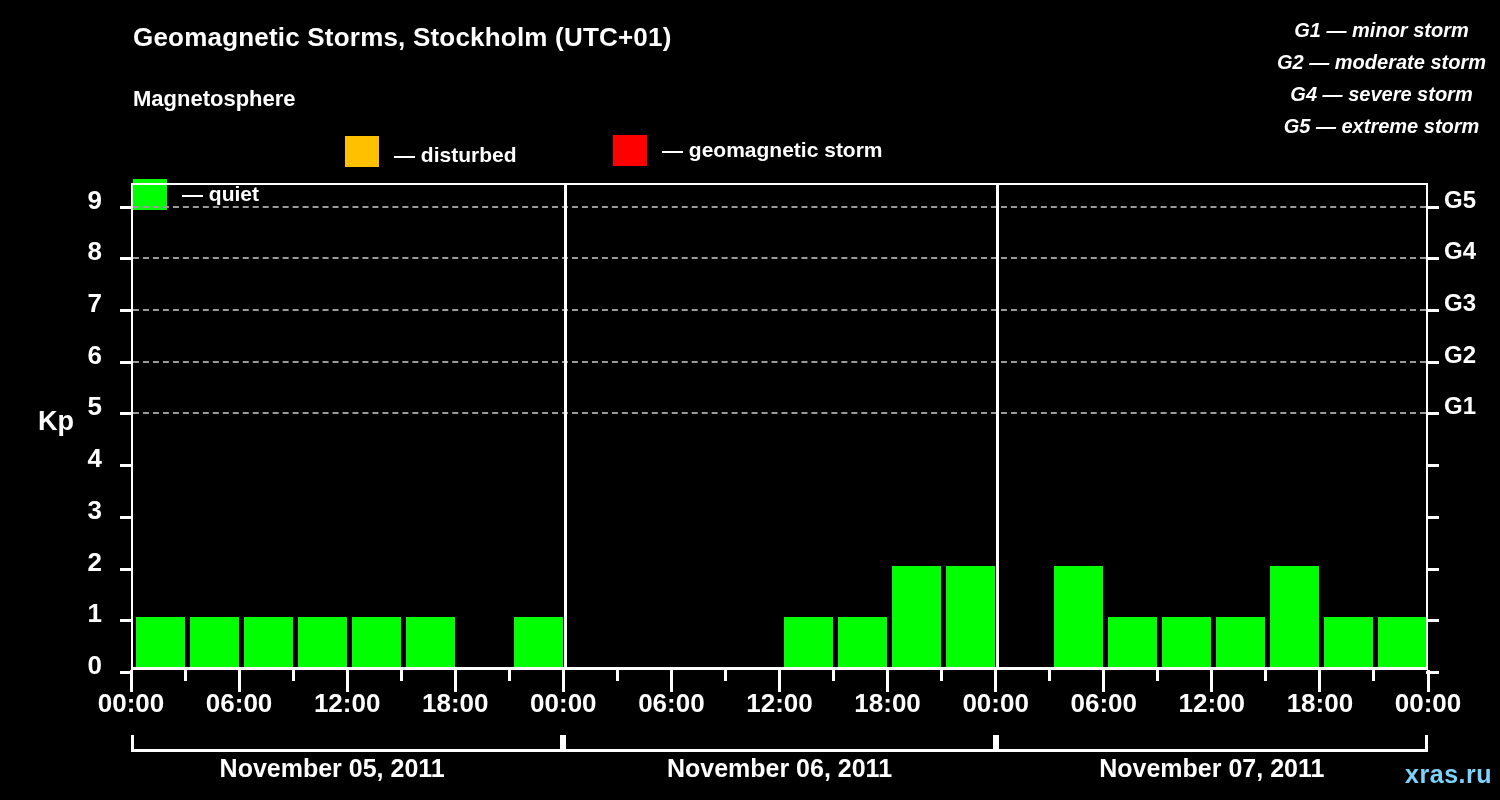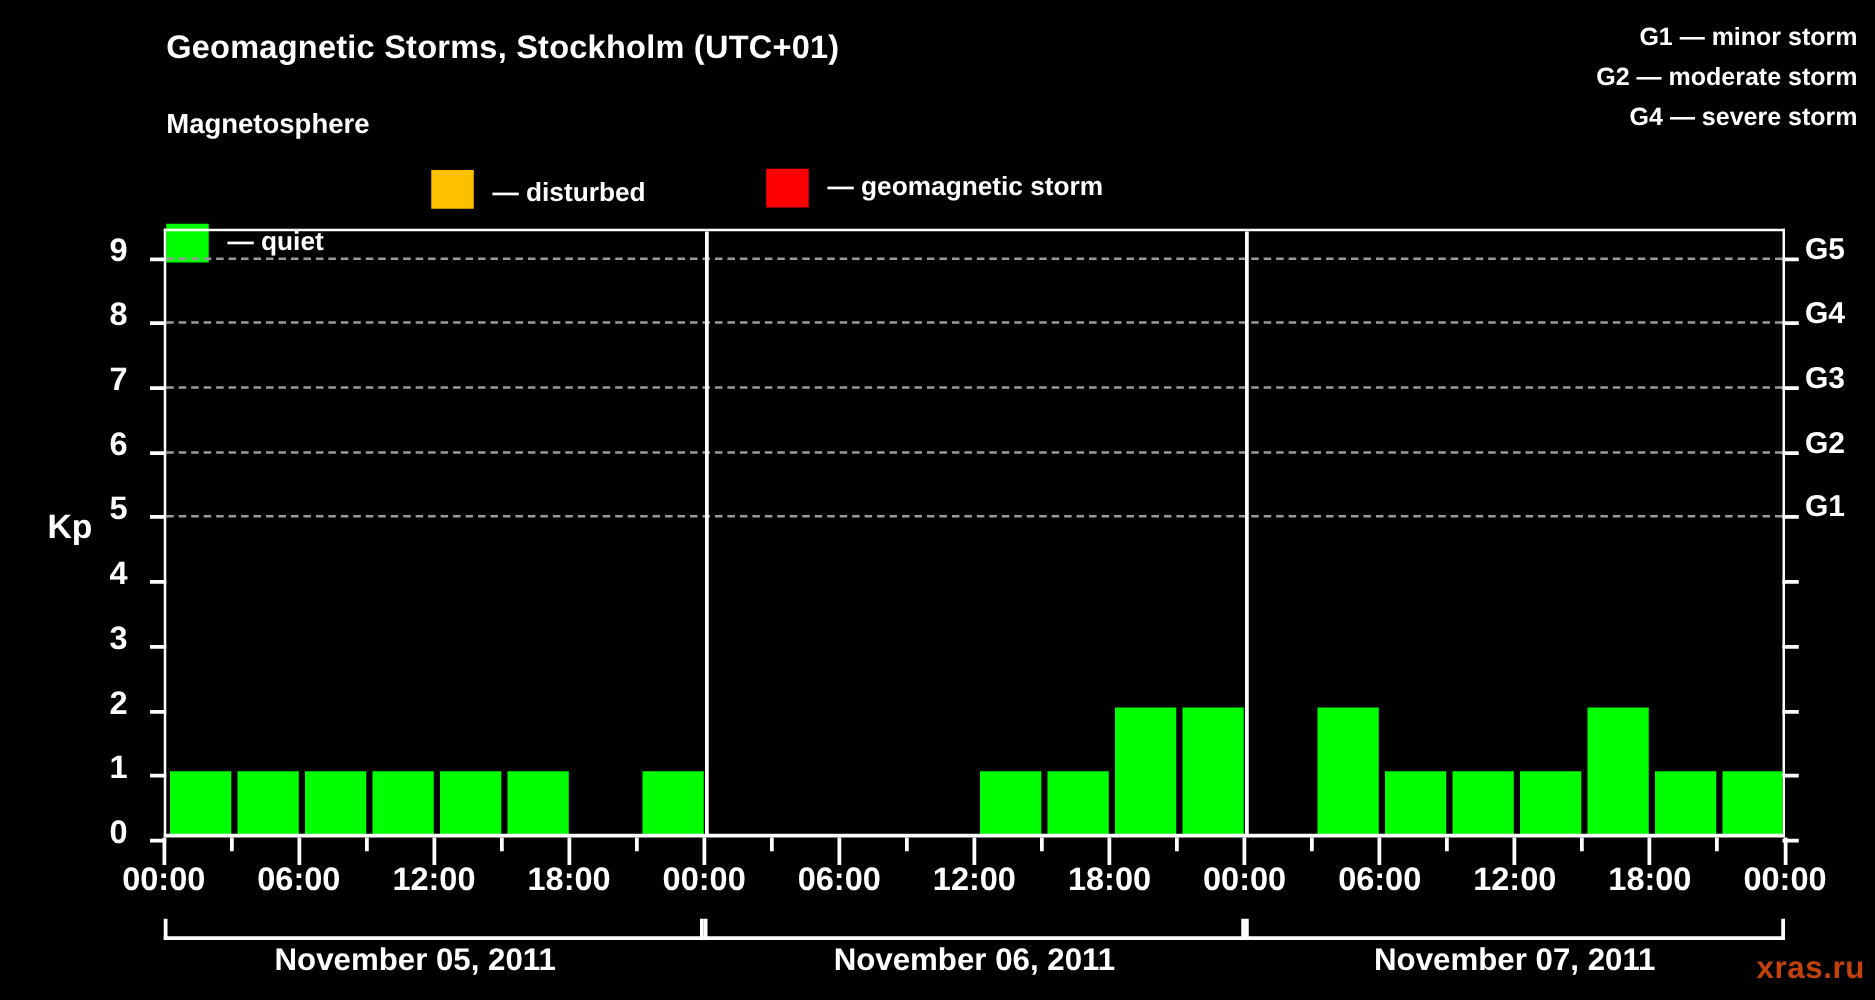"G1 — minor storm" #g-scale-legend { font-style: none -> italic; text-align: right -> center }
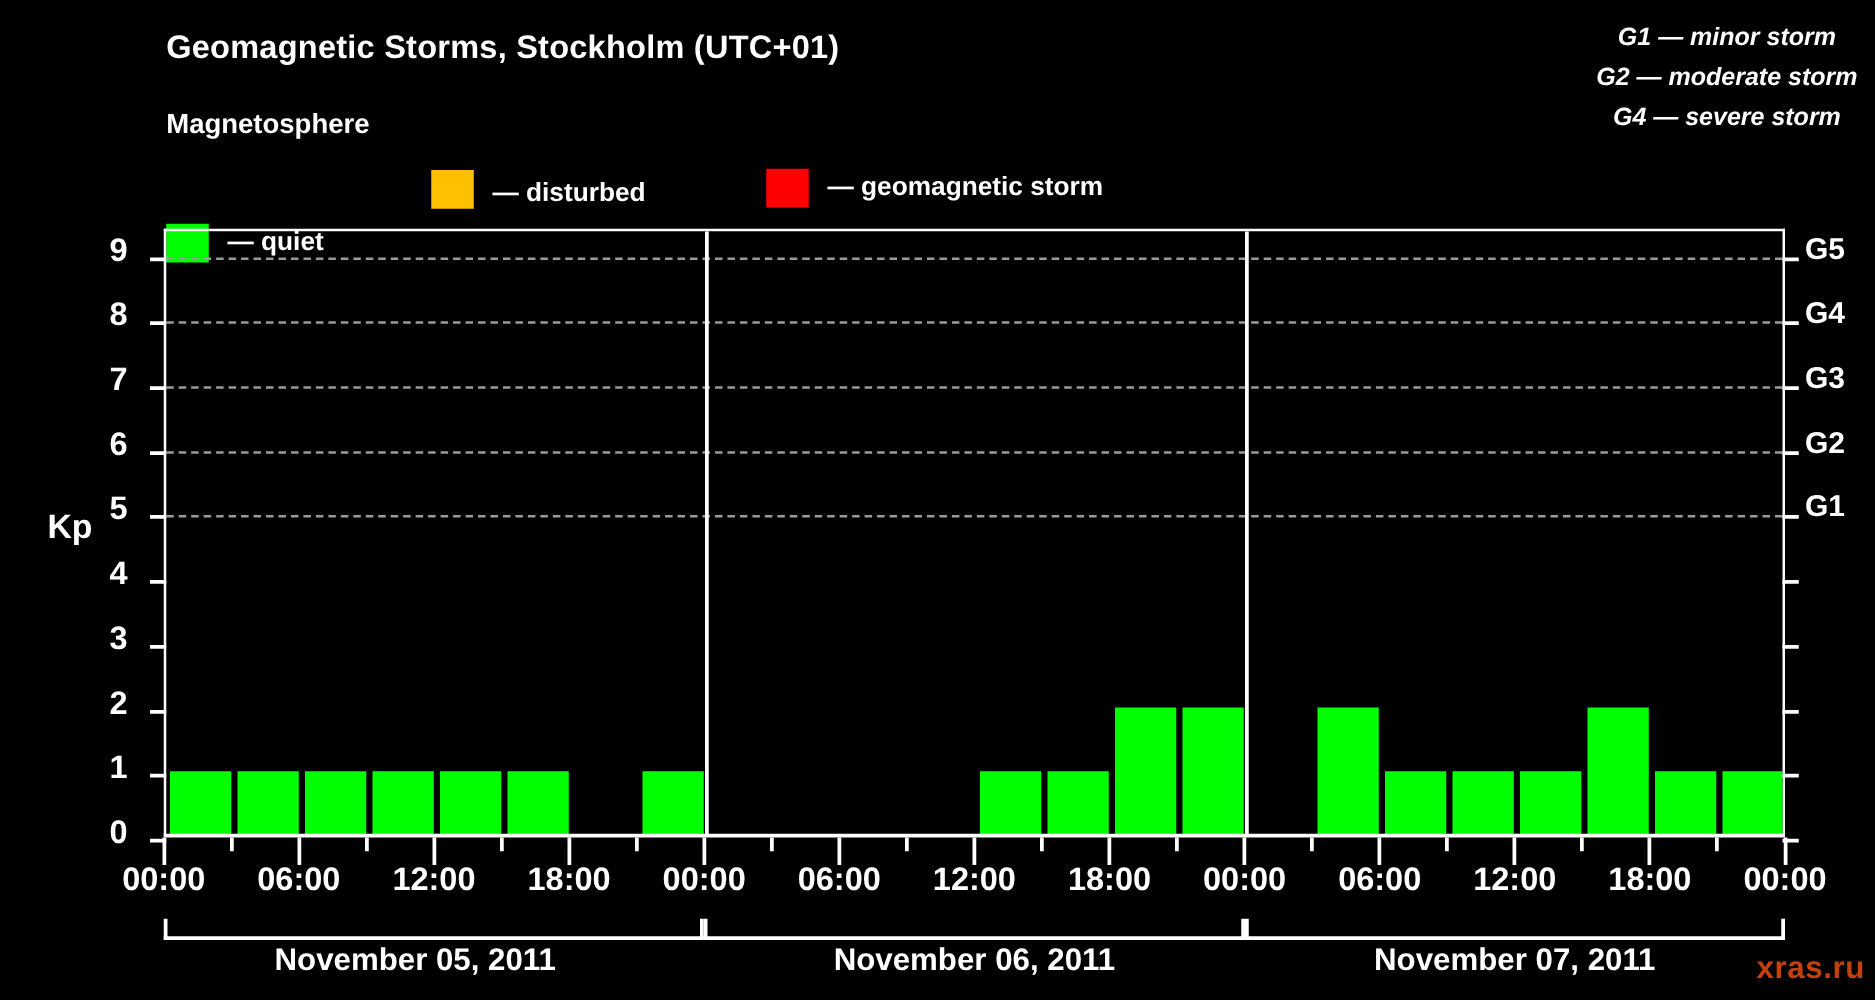"G5 — extreme storm" div.g-line { html: none -> <div>G5 — extreme storm</div> }
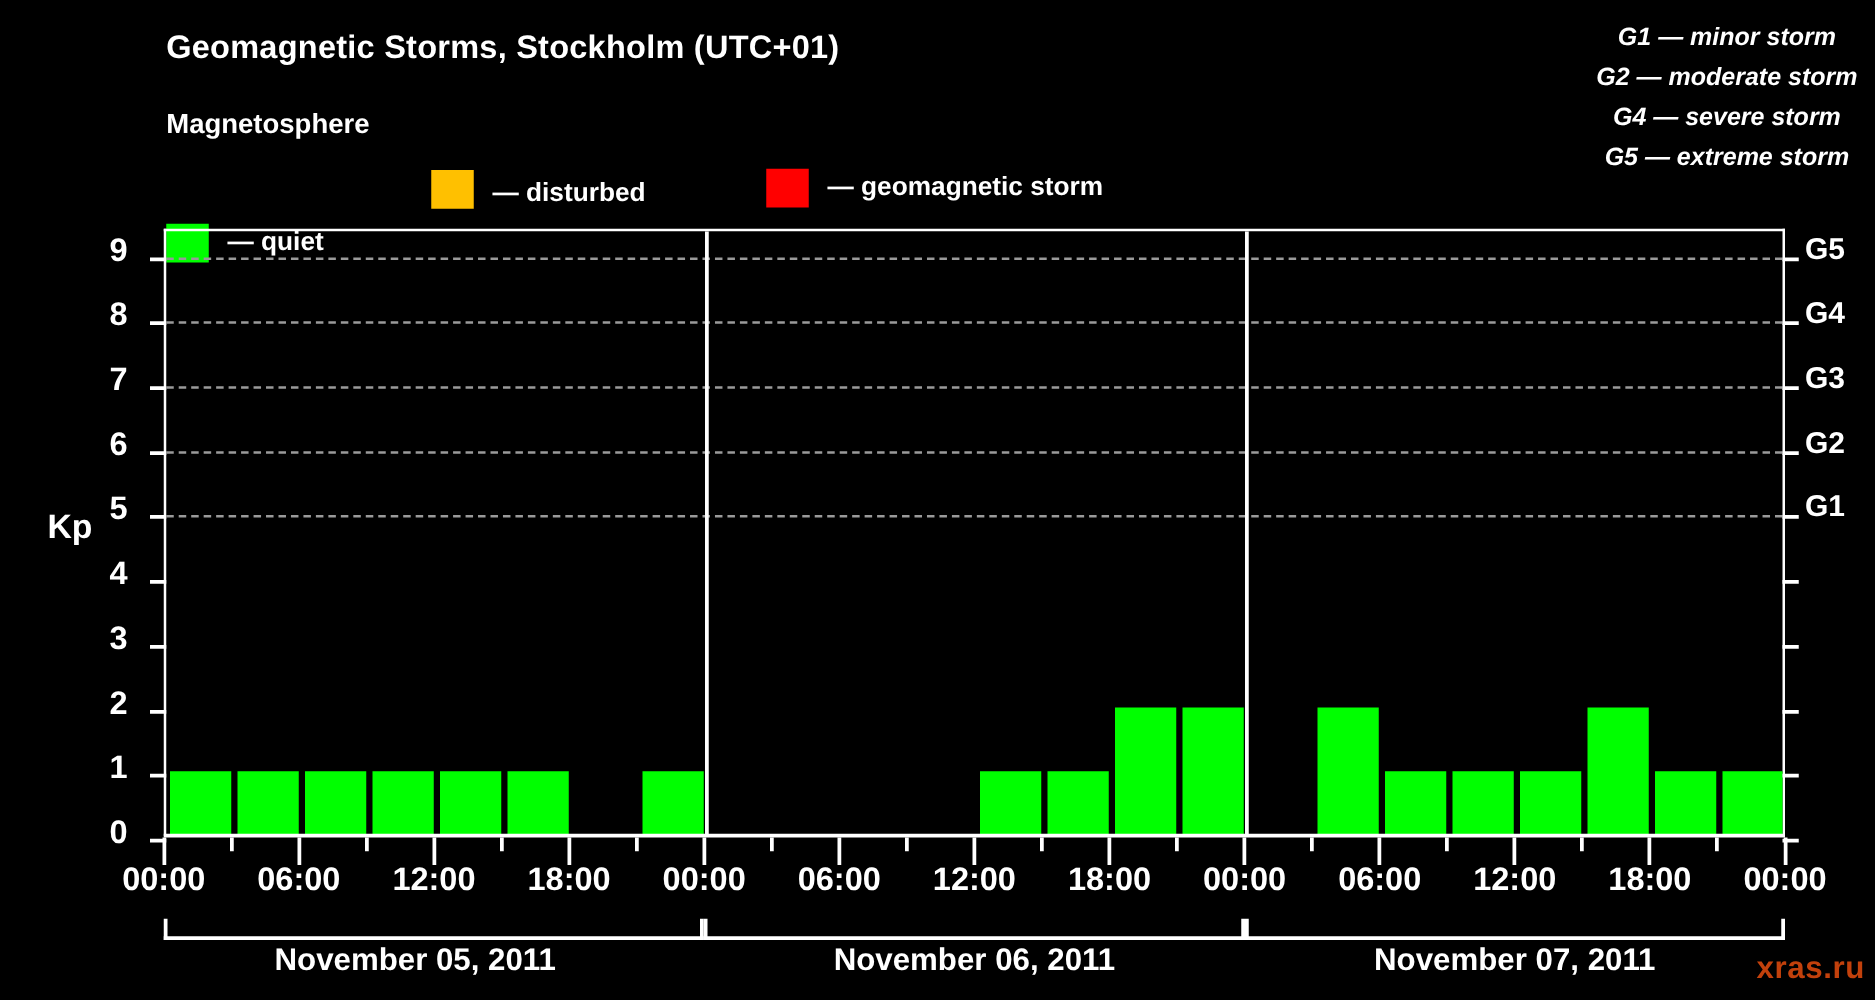"xras.ru" div { color: #c2410c -> #7dd3fc }
